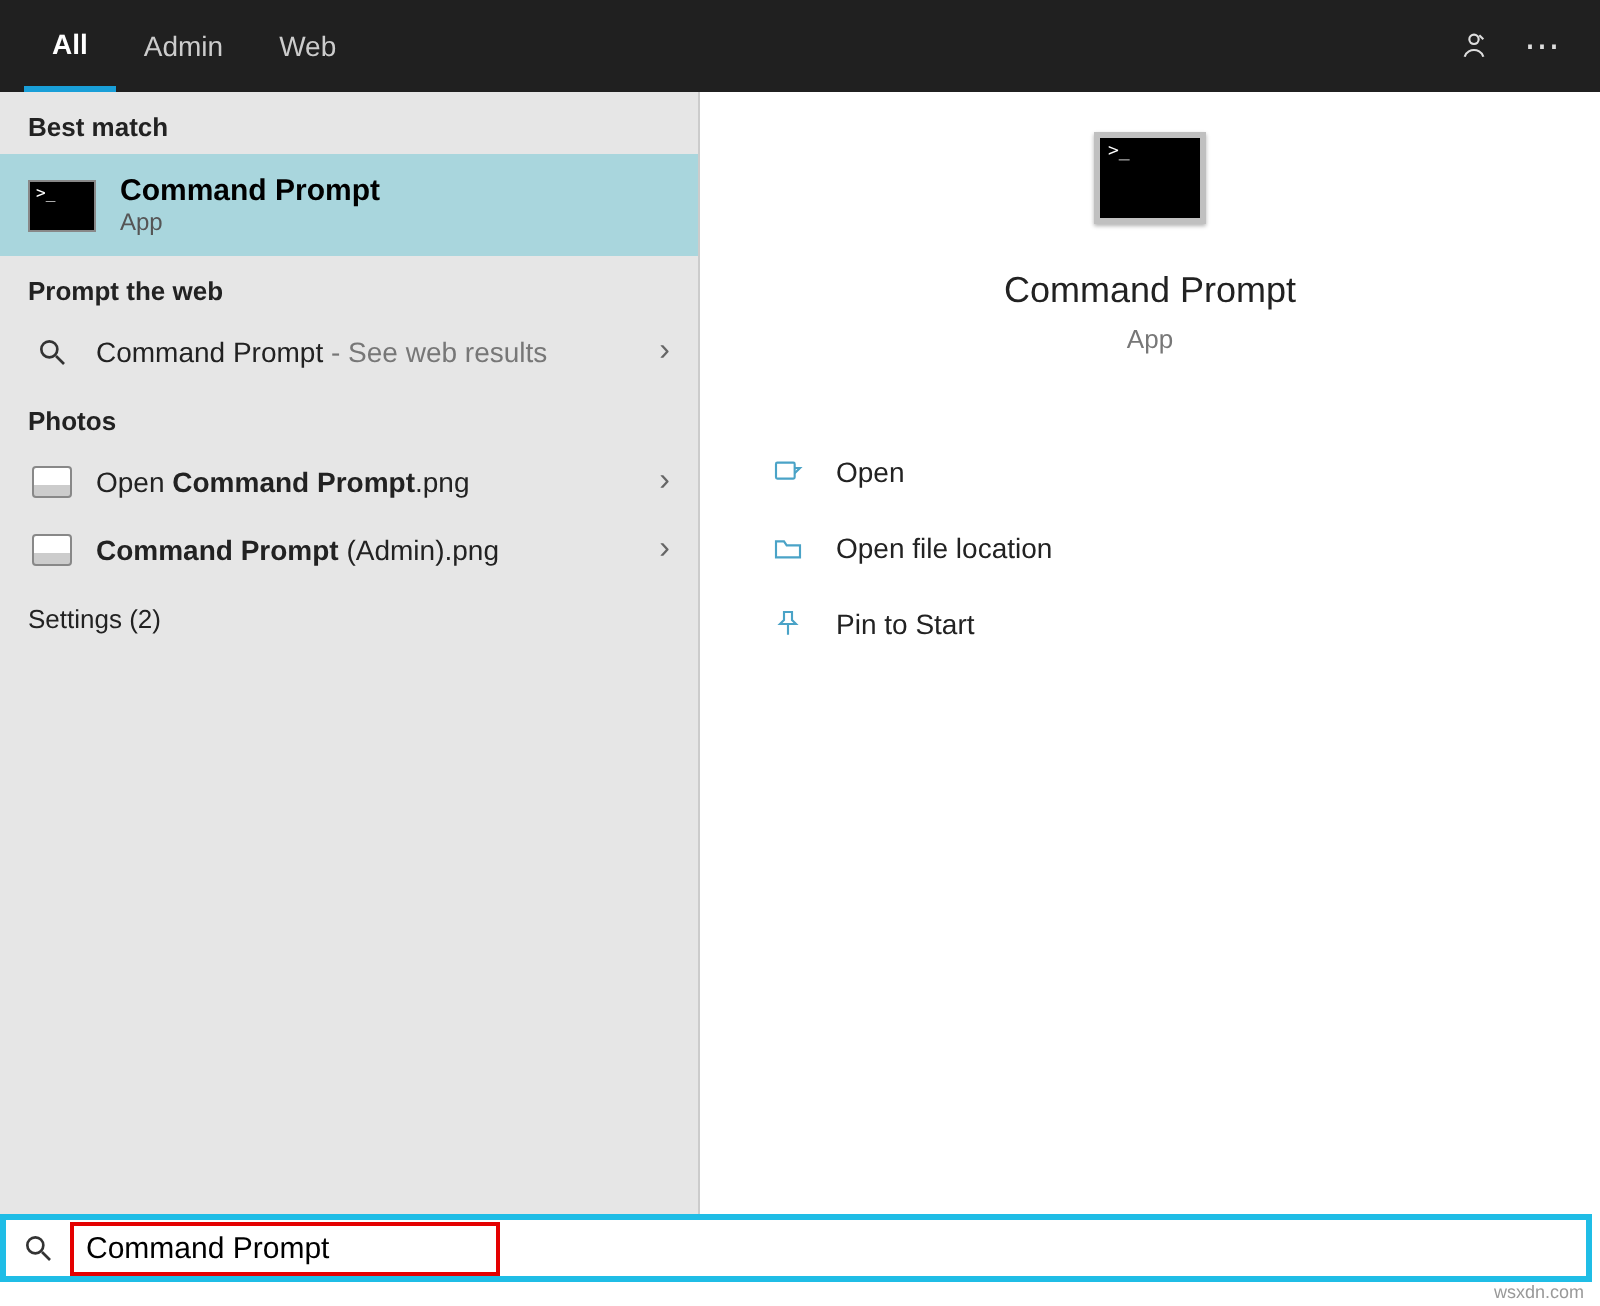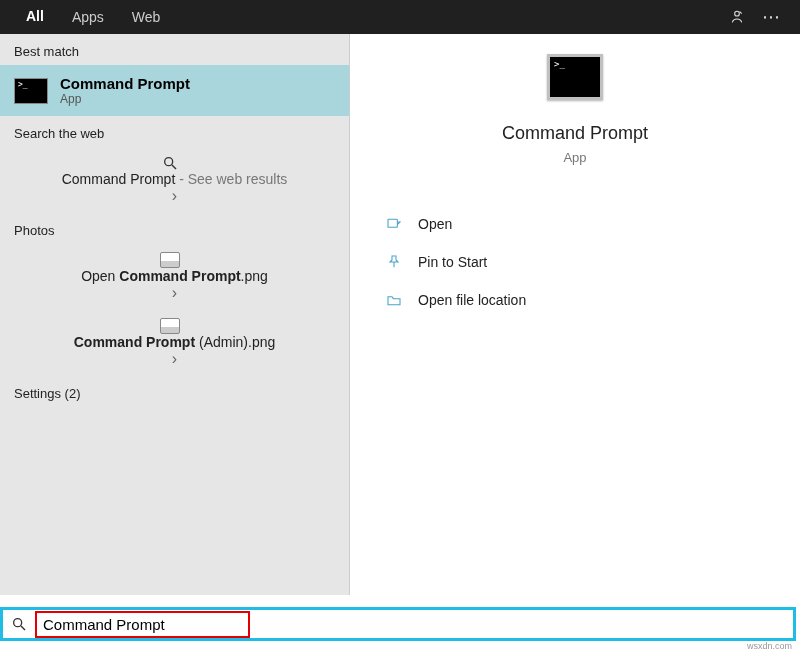"All" .topbar { height: 34px -> 46px }
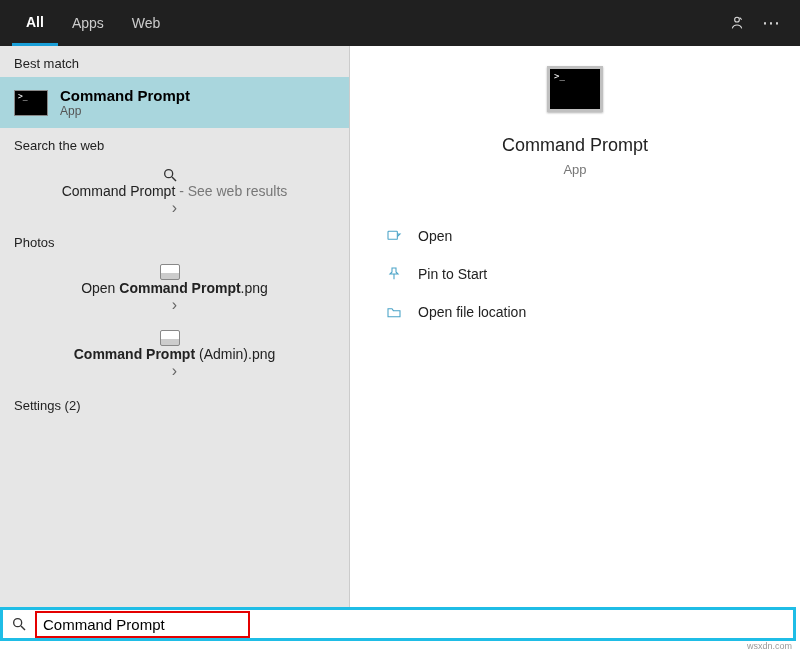"Apps" div.tab { text: Apps -> Admin }
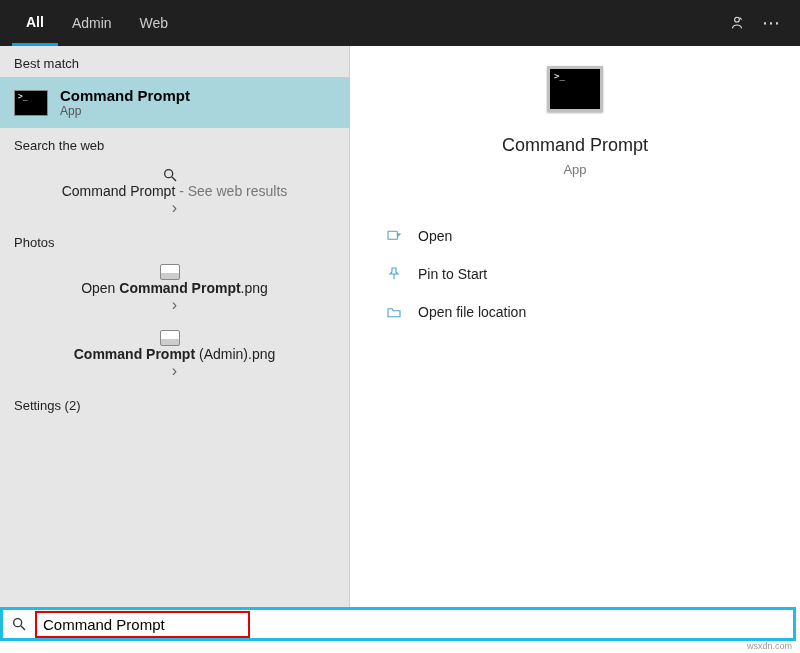"Best match" .section-head { font-weight: 400 -> 700 }
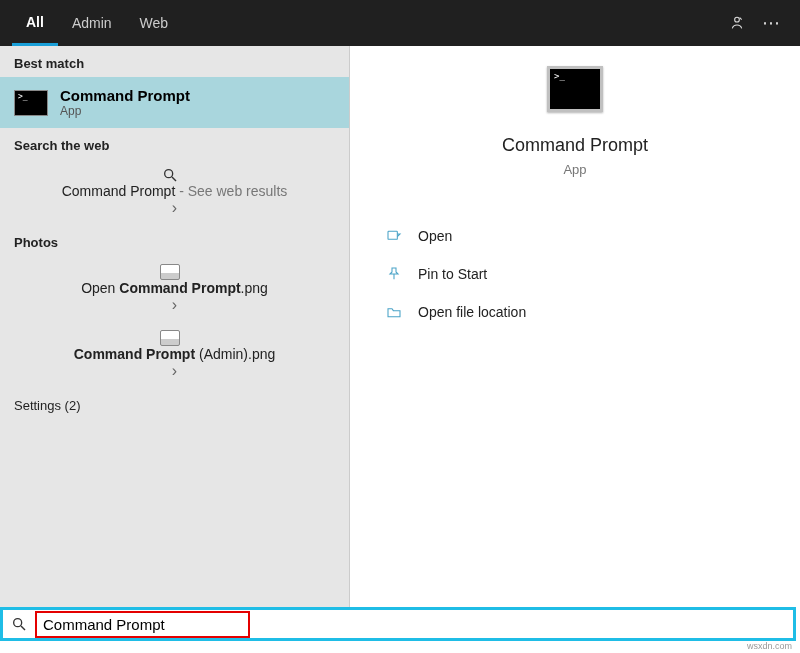"Search the web" div.section-head { text: Search -> Prompt }
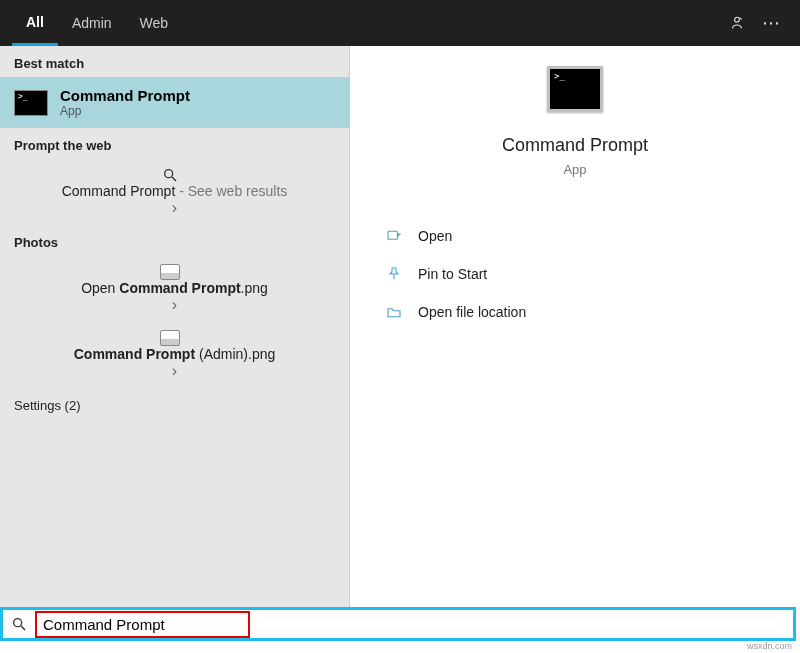"Command Prompt - See web" .row { flex-direction: column -> none }
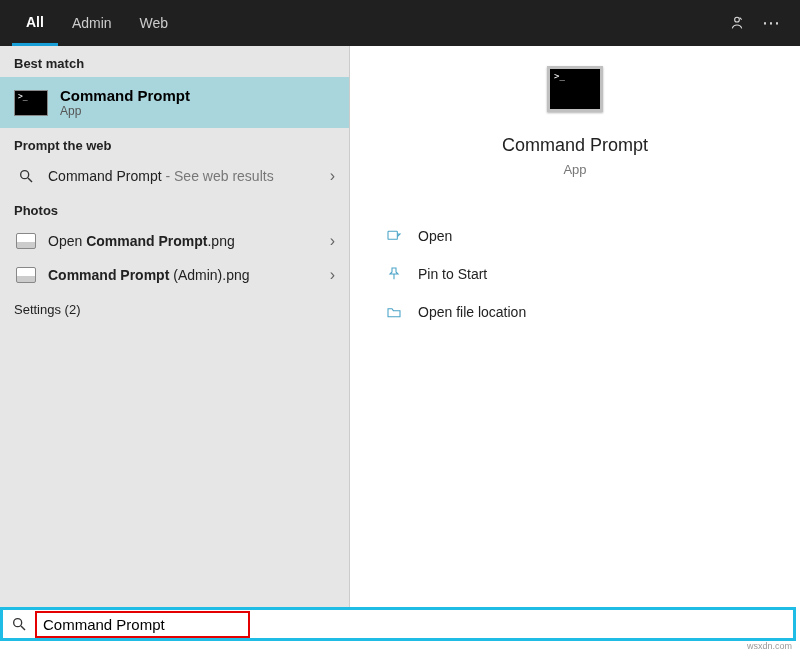"Pin to Start" div.action { order: before "Open file location" -> after "Open file location" }
